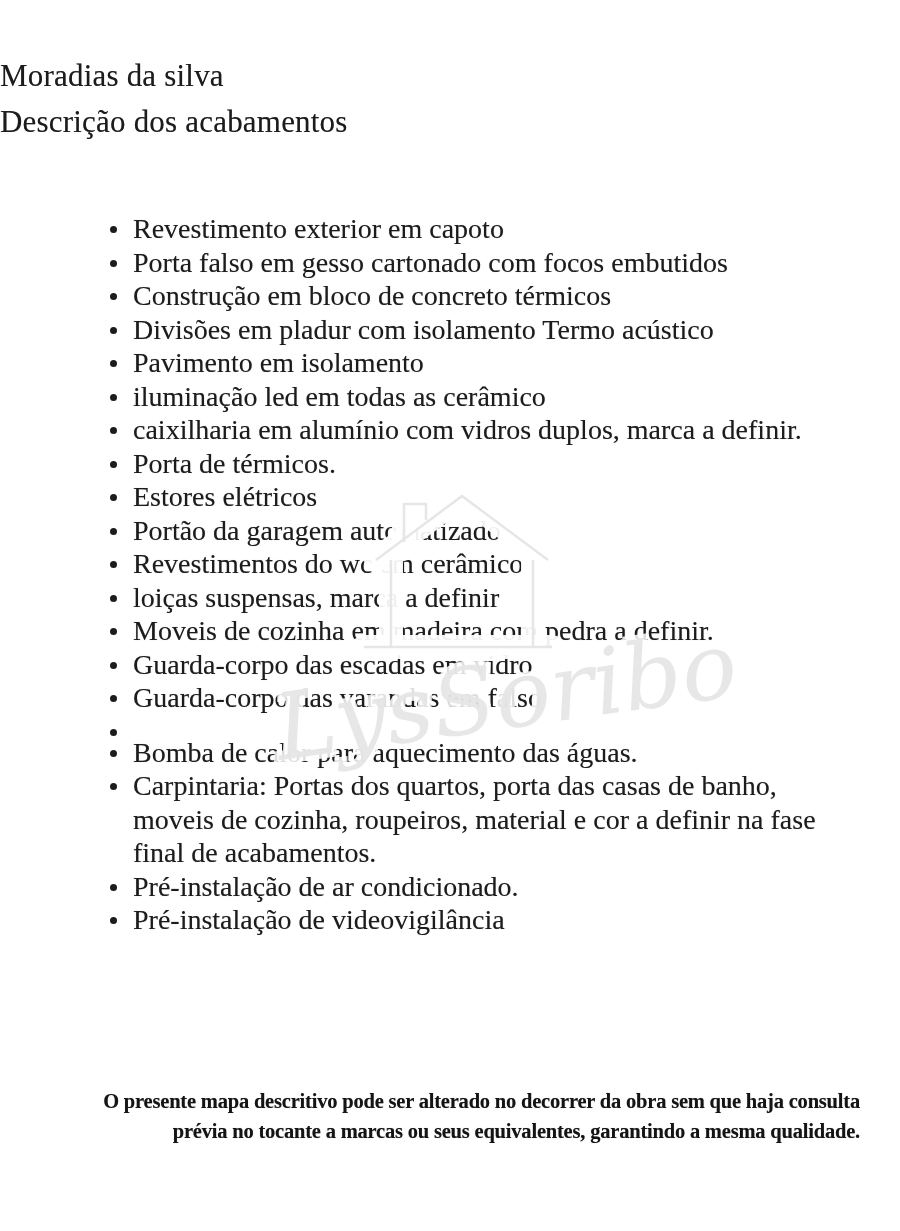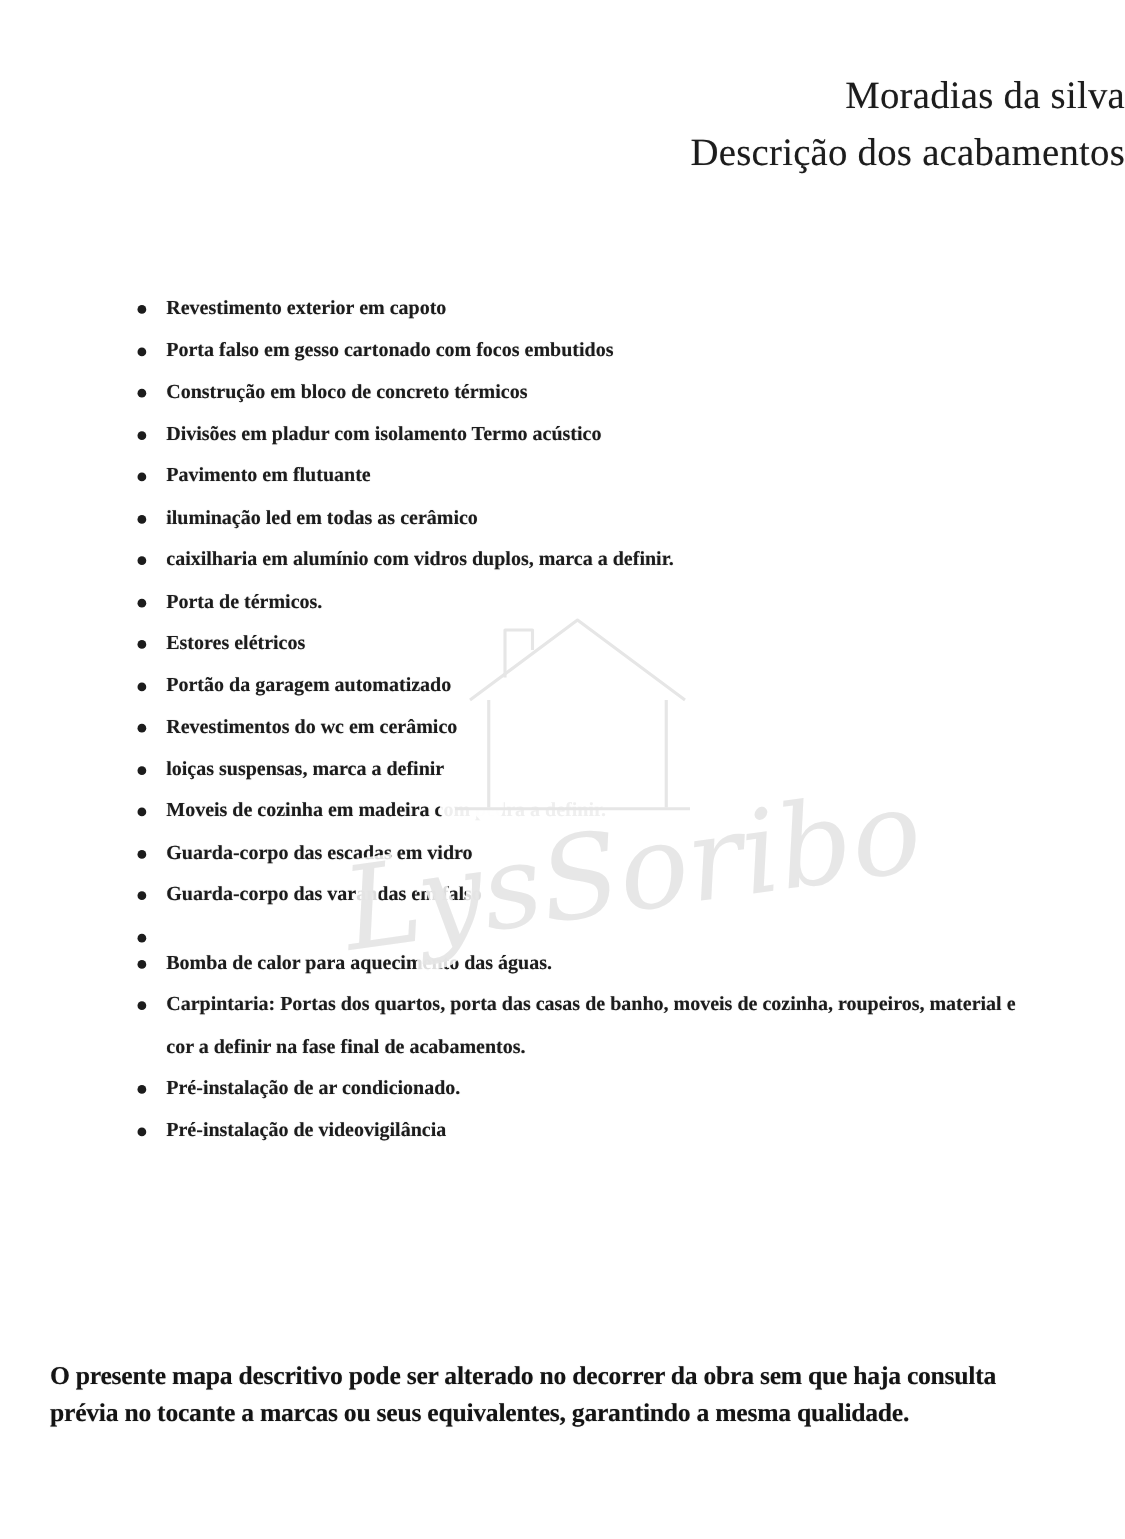"Moradias da silva" .doc-title { text-align: right -> left }
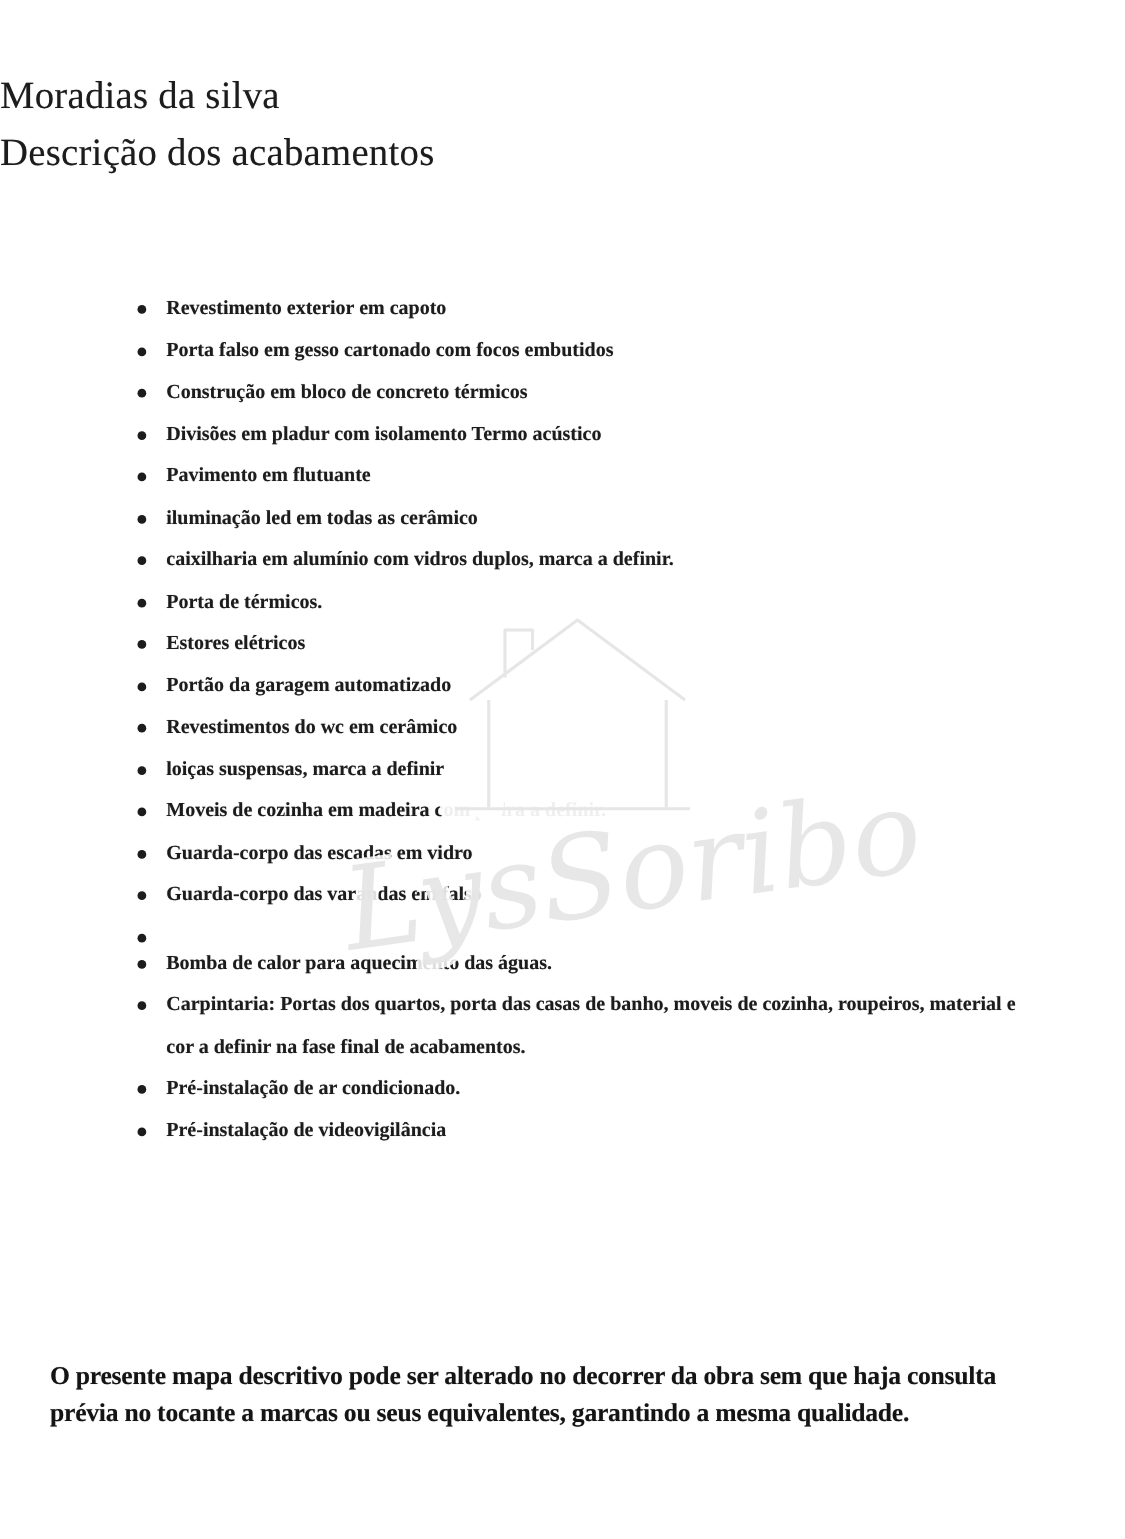"Revestimento exterior em capoto" .finishes { font-size: 16px -> 28px; font-weight: bold -> none; top: 230px -> 212px }
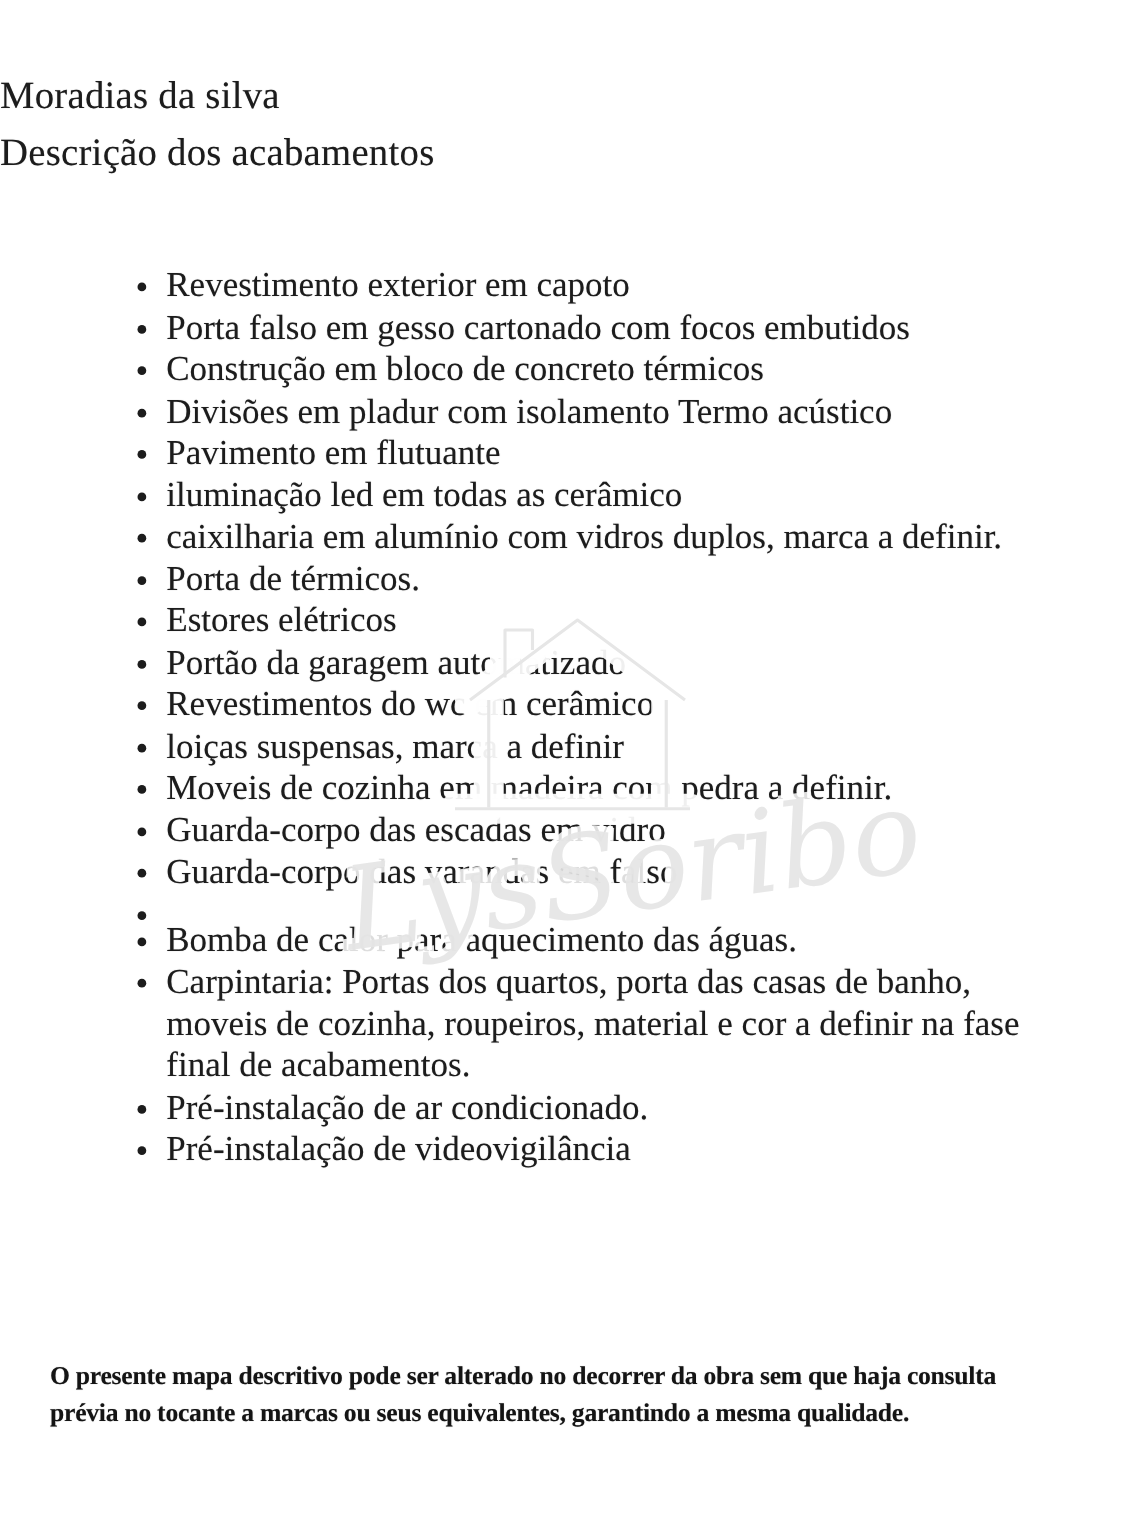"Pavimento em flutuante" span.li-text { text: flutuante -> isolamento }
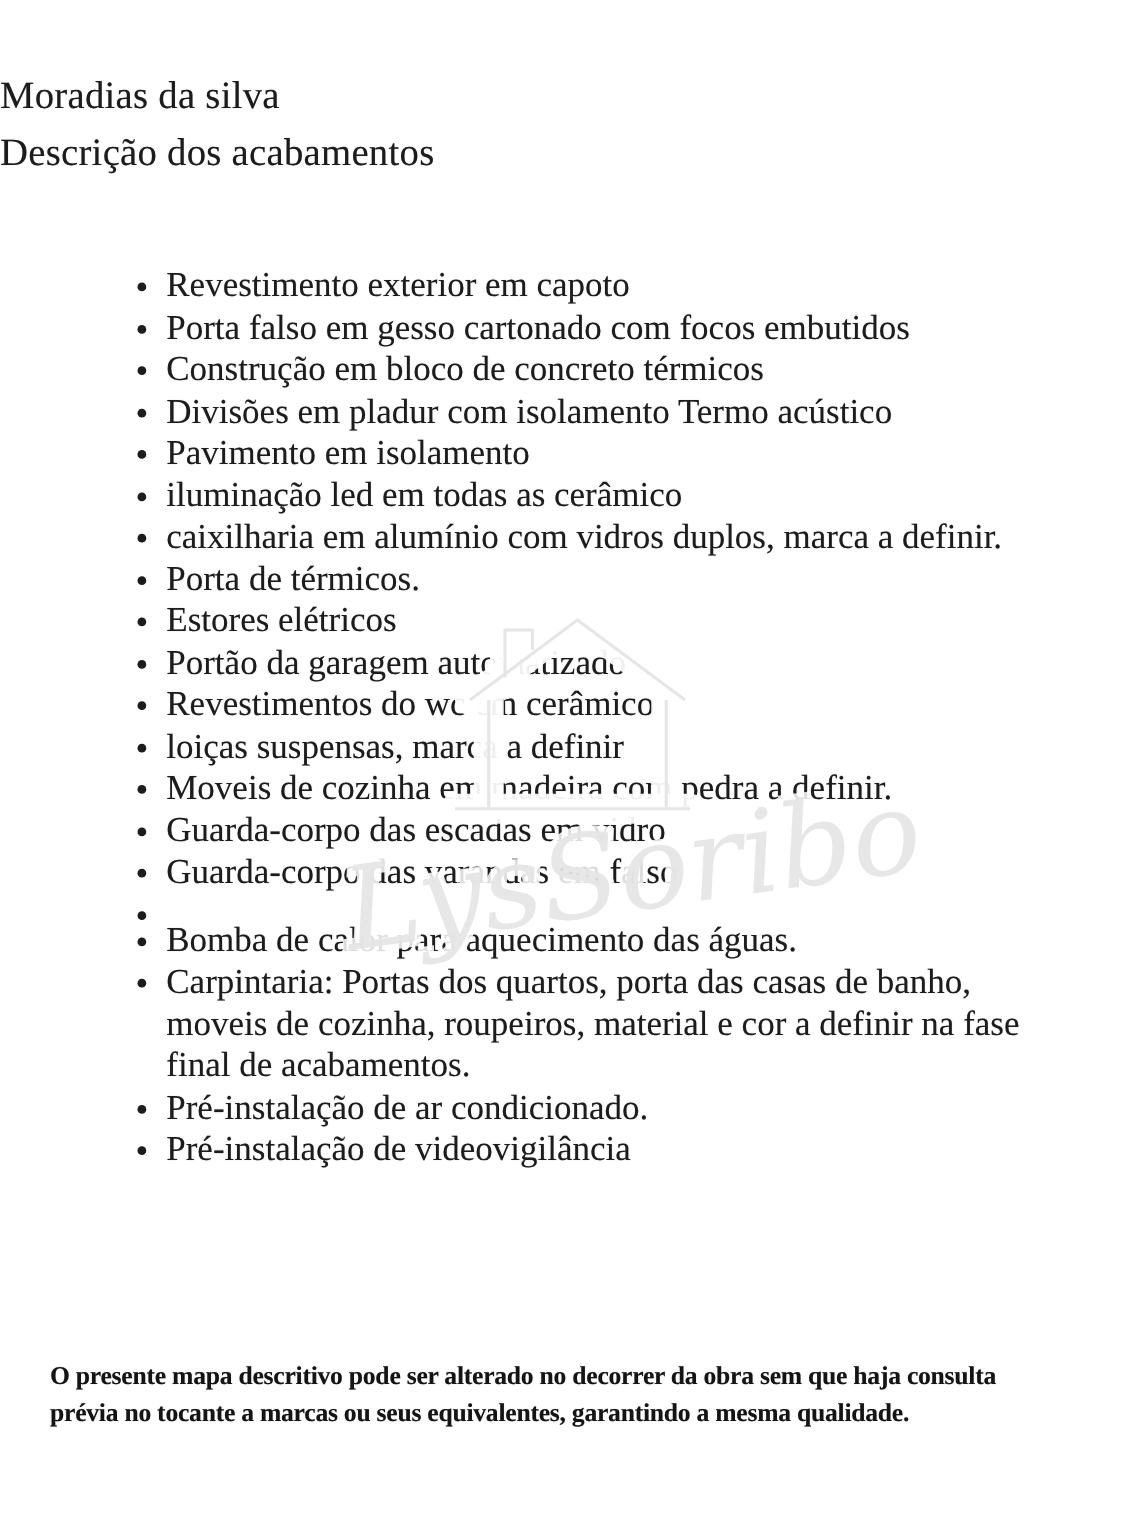"O presente mapa descritivo pode" .footer-note { text-align: left -> right }
